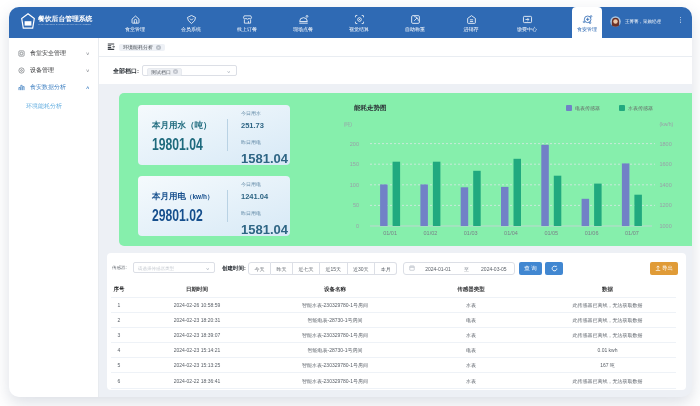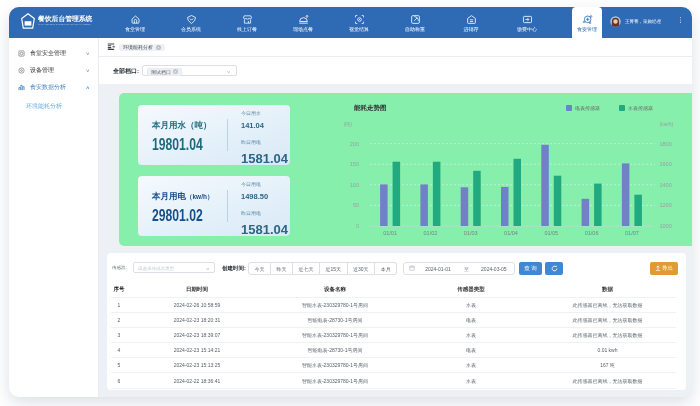"141.04" div.r1v { text: 141.04 -> 251.73 }
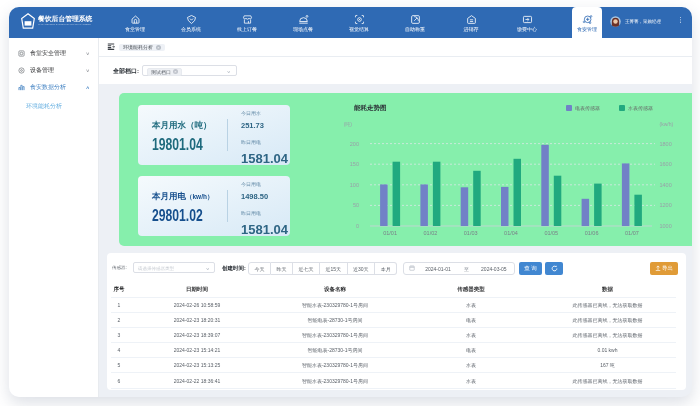"1498.50" div.r1v { text: 1498.50 -> 1241.04 }
